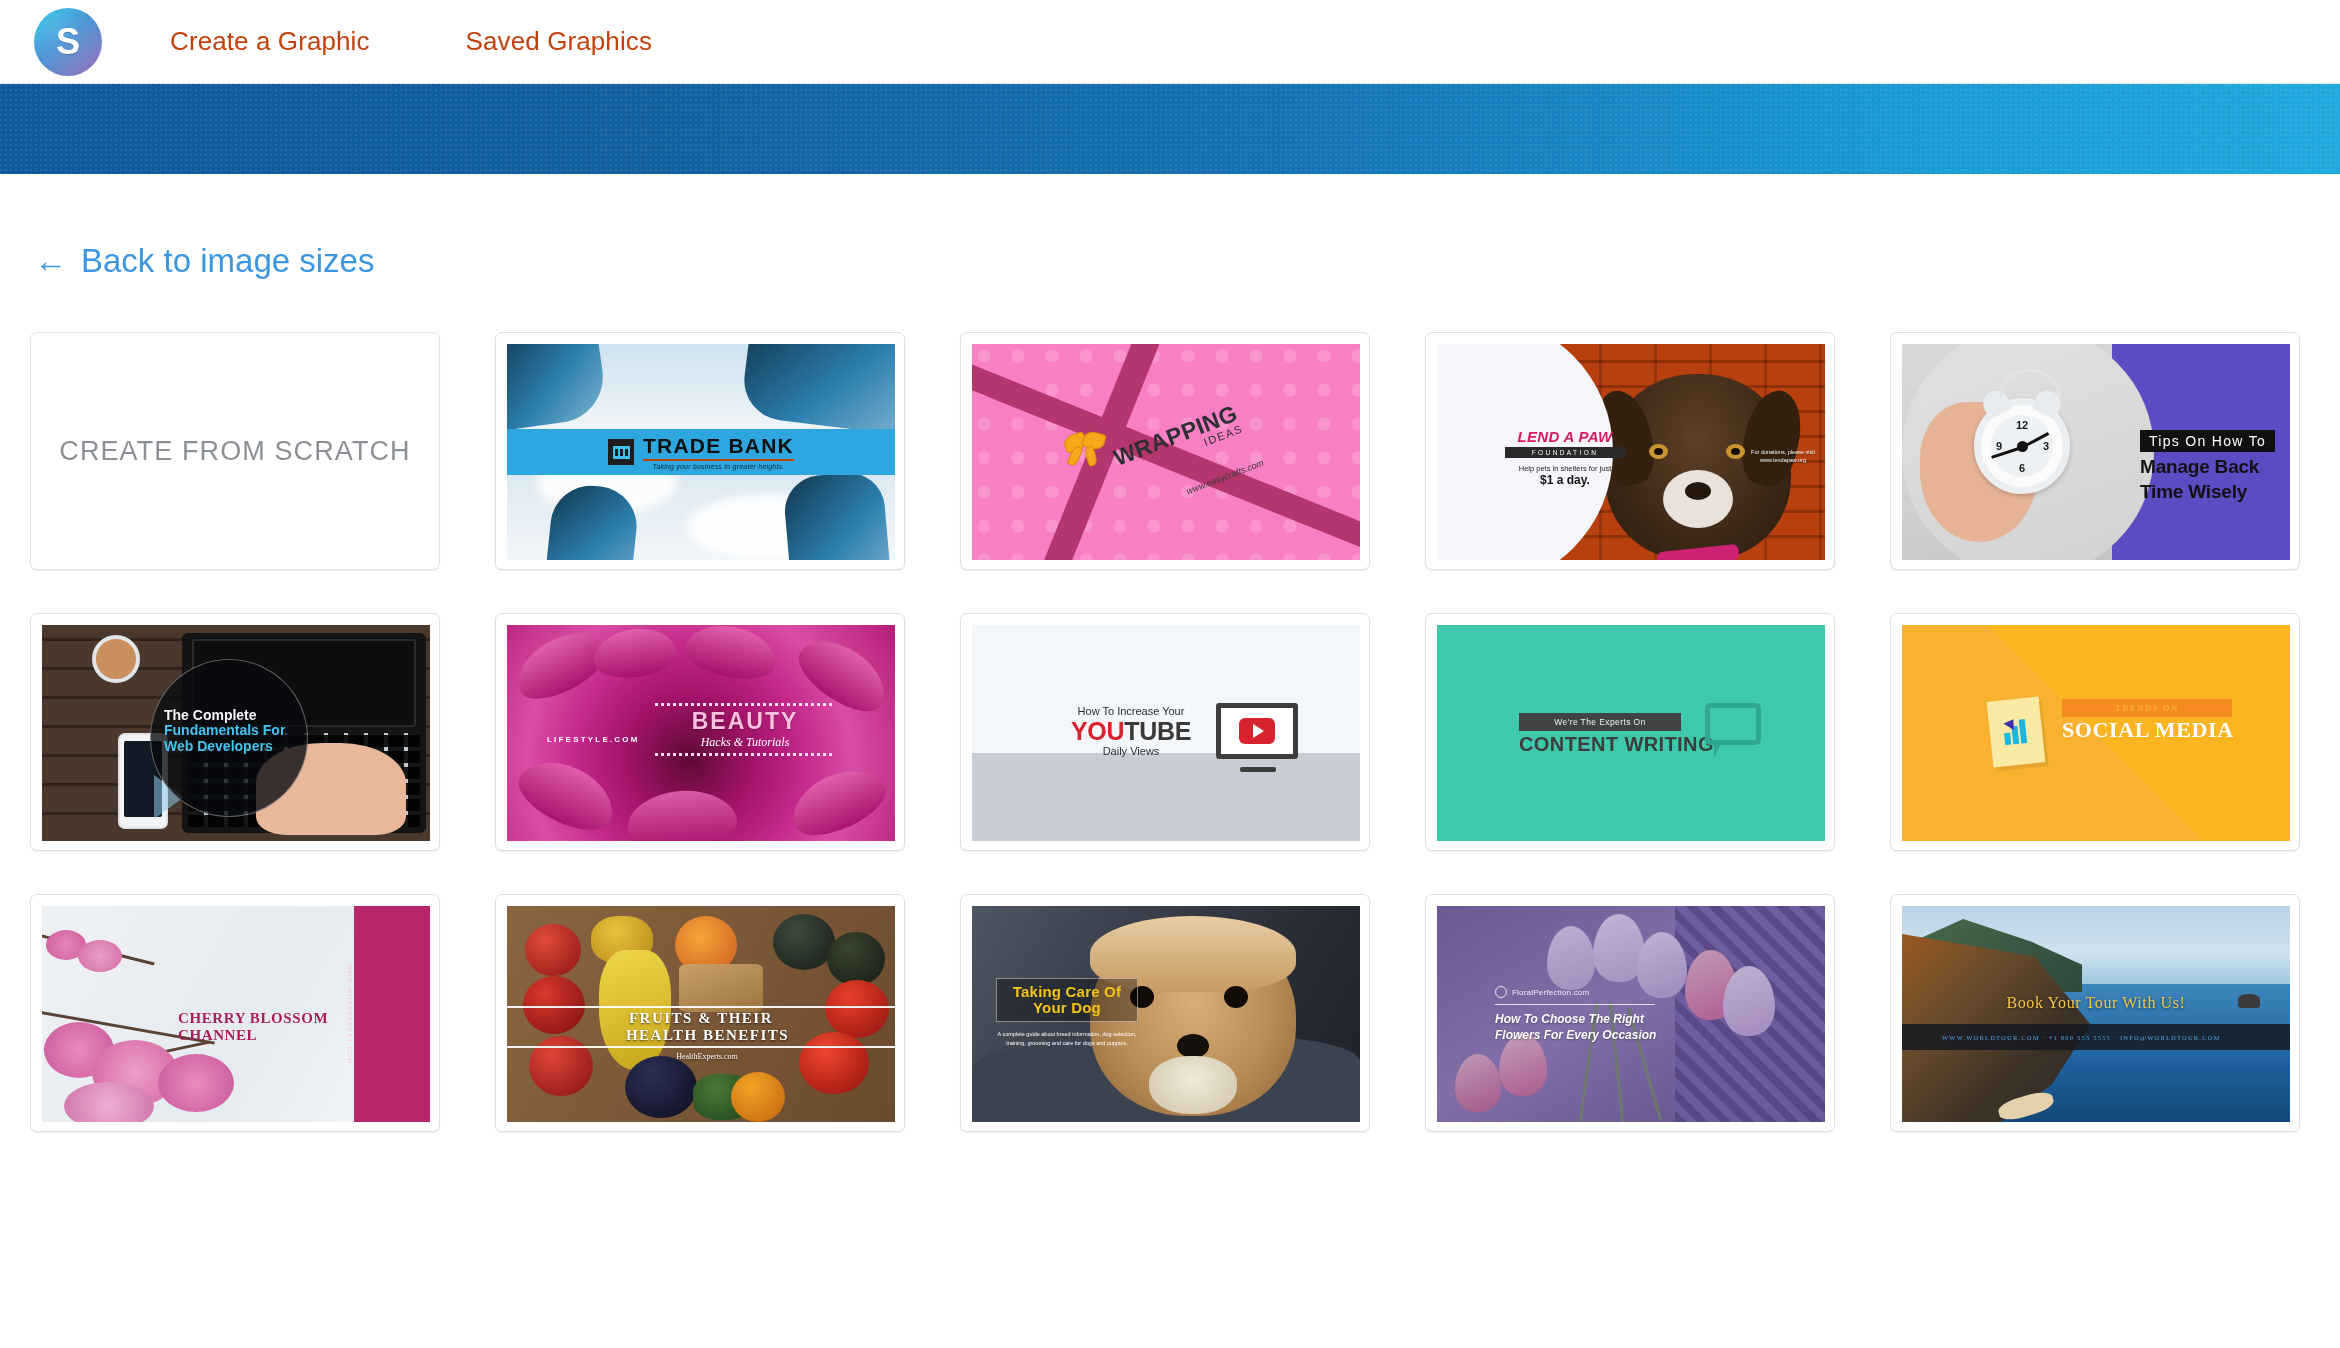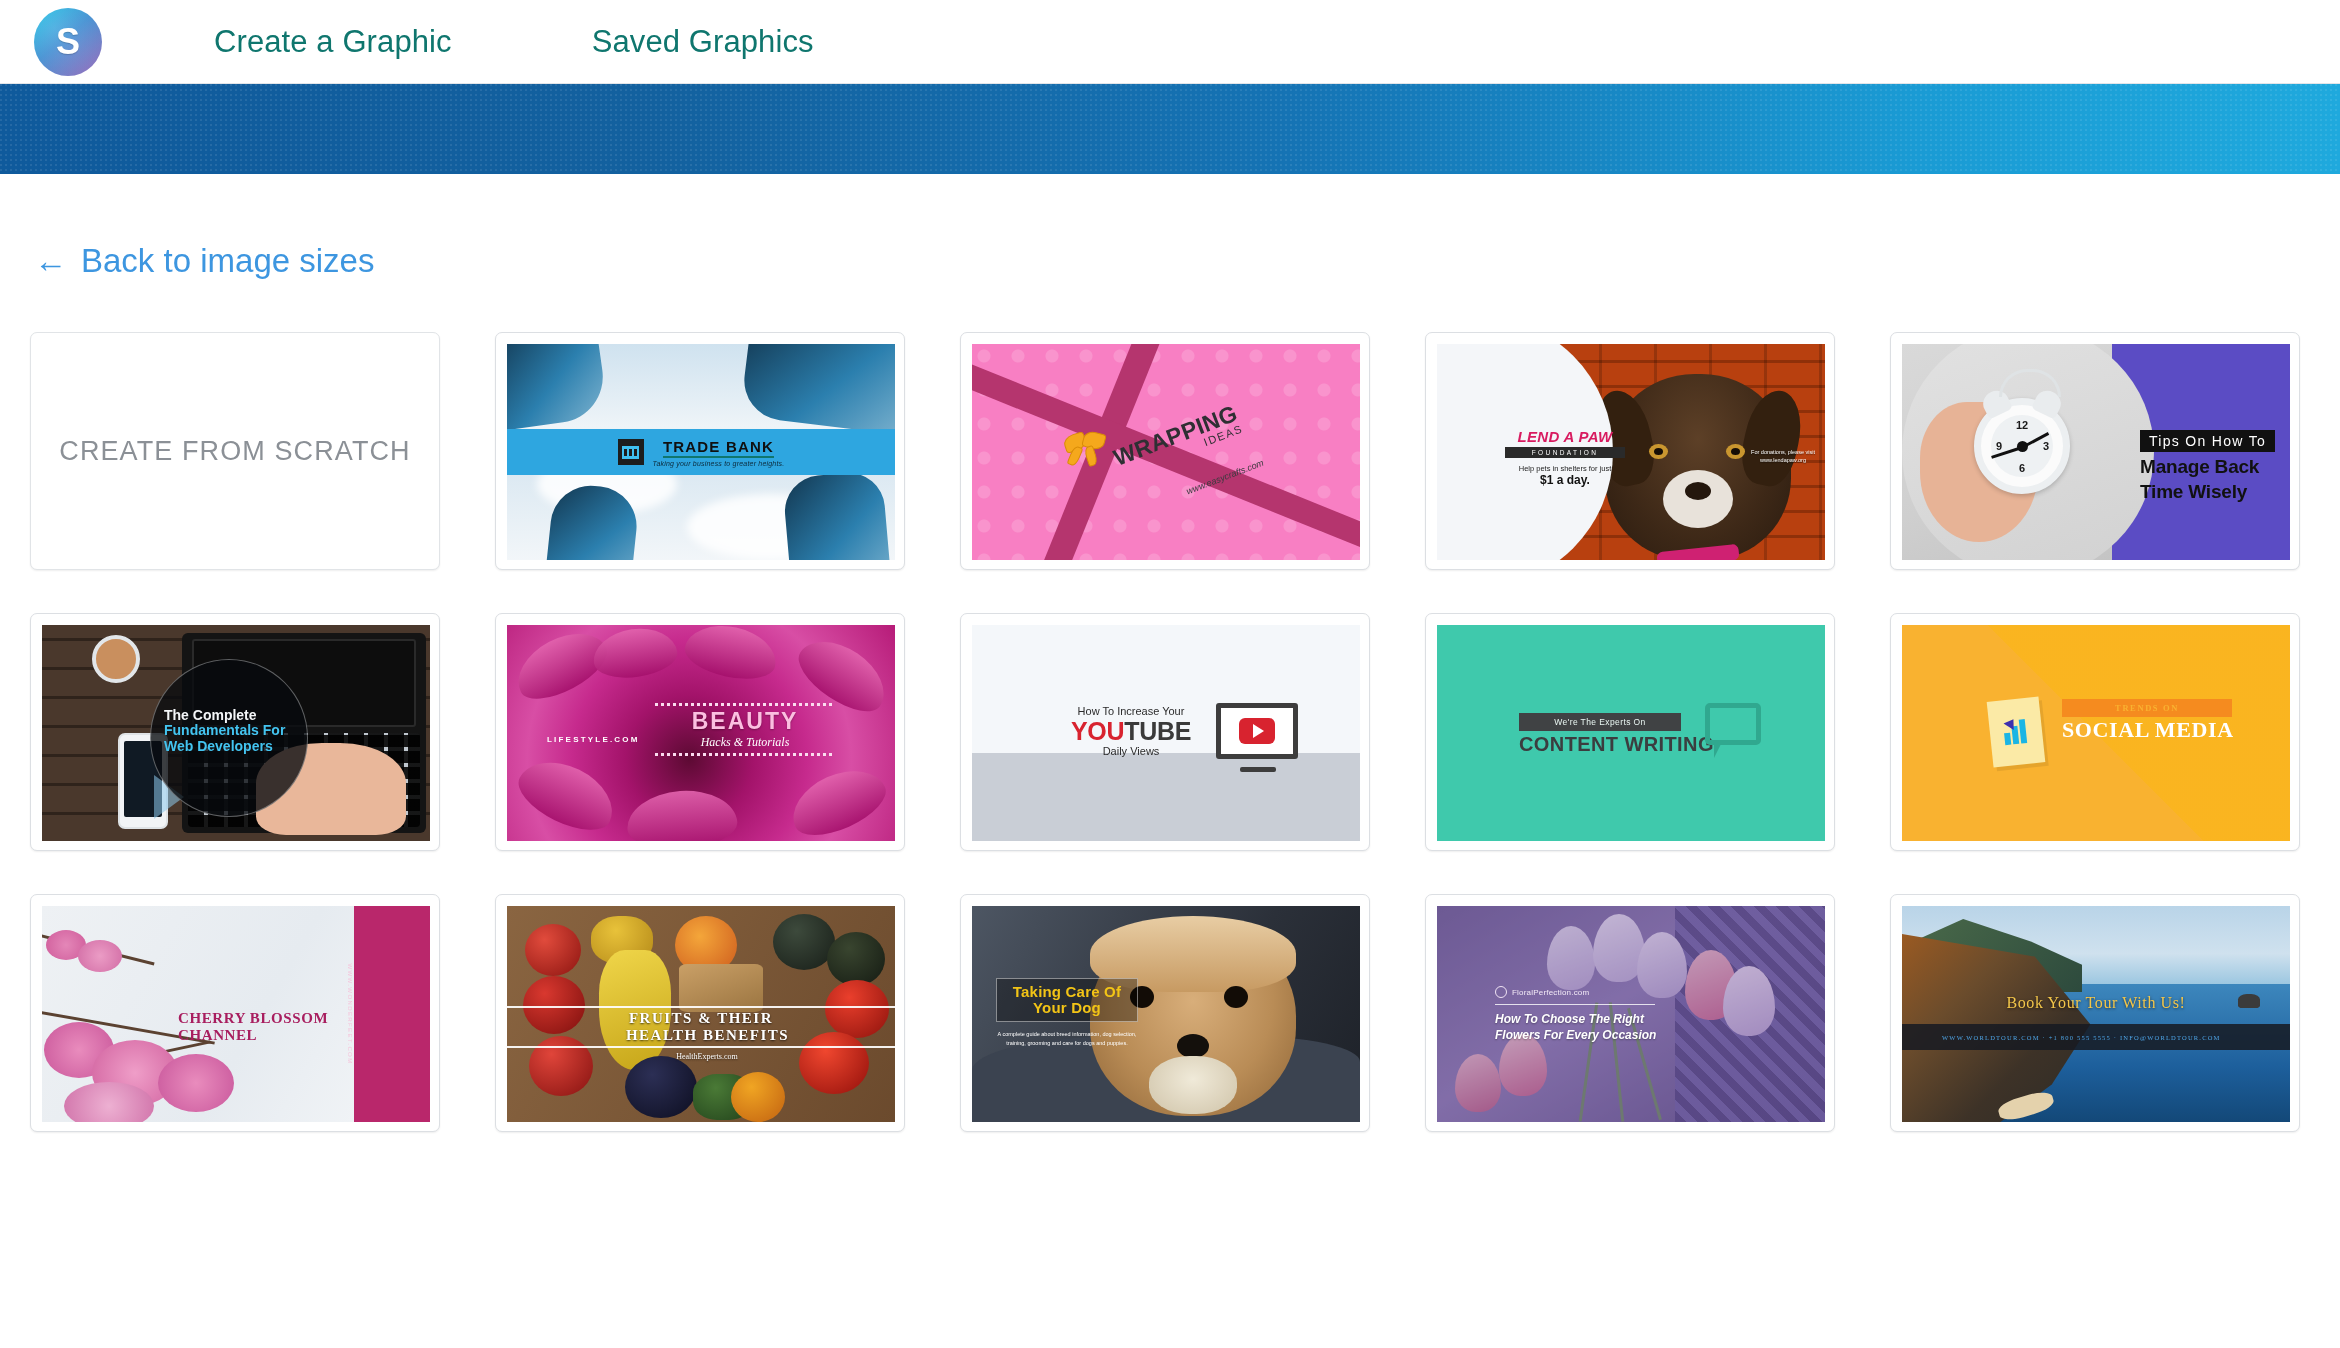"Create a Graphic" .nav-link { color: #0f766e -> #c2410c; font-size: 31px -> 26px; margin-left: 44px -> none }
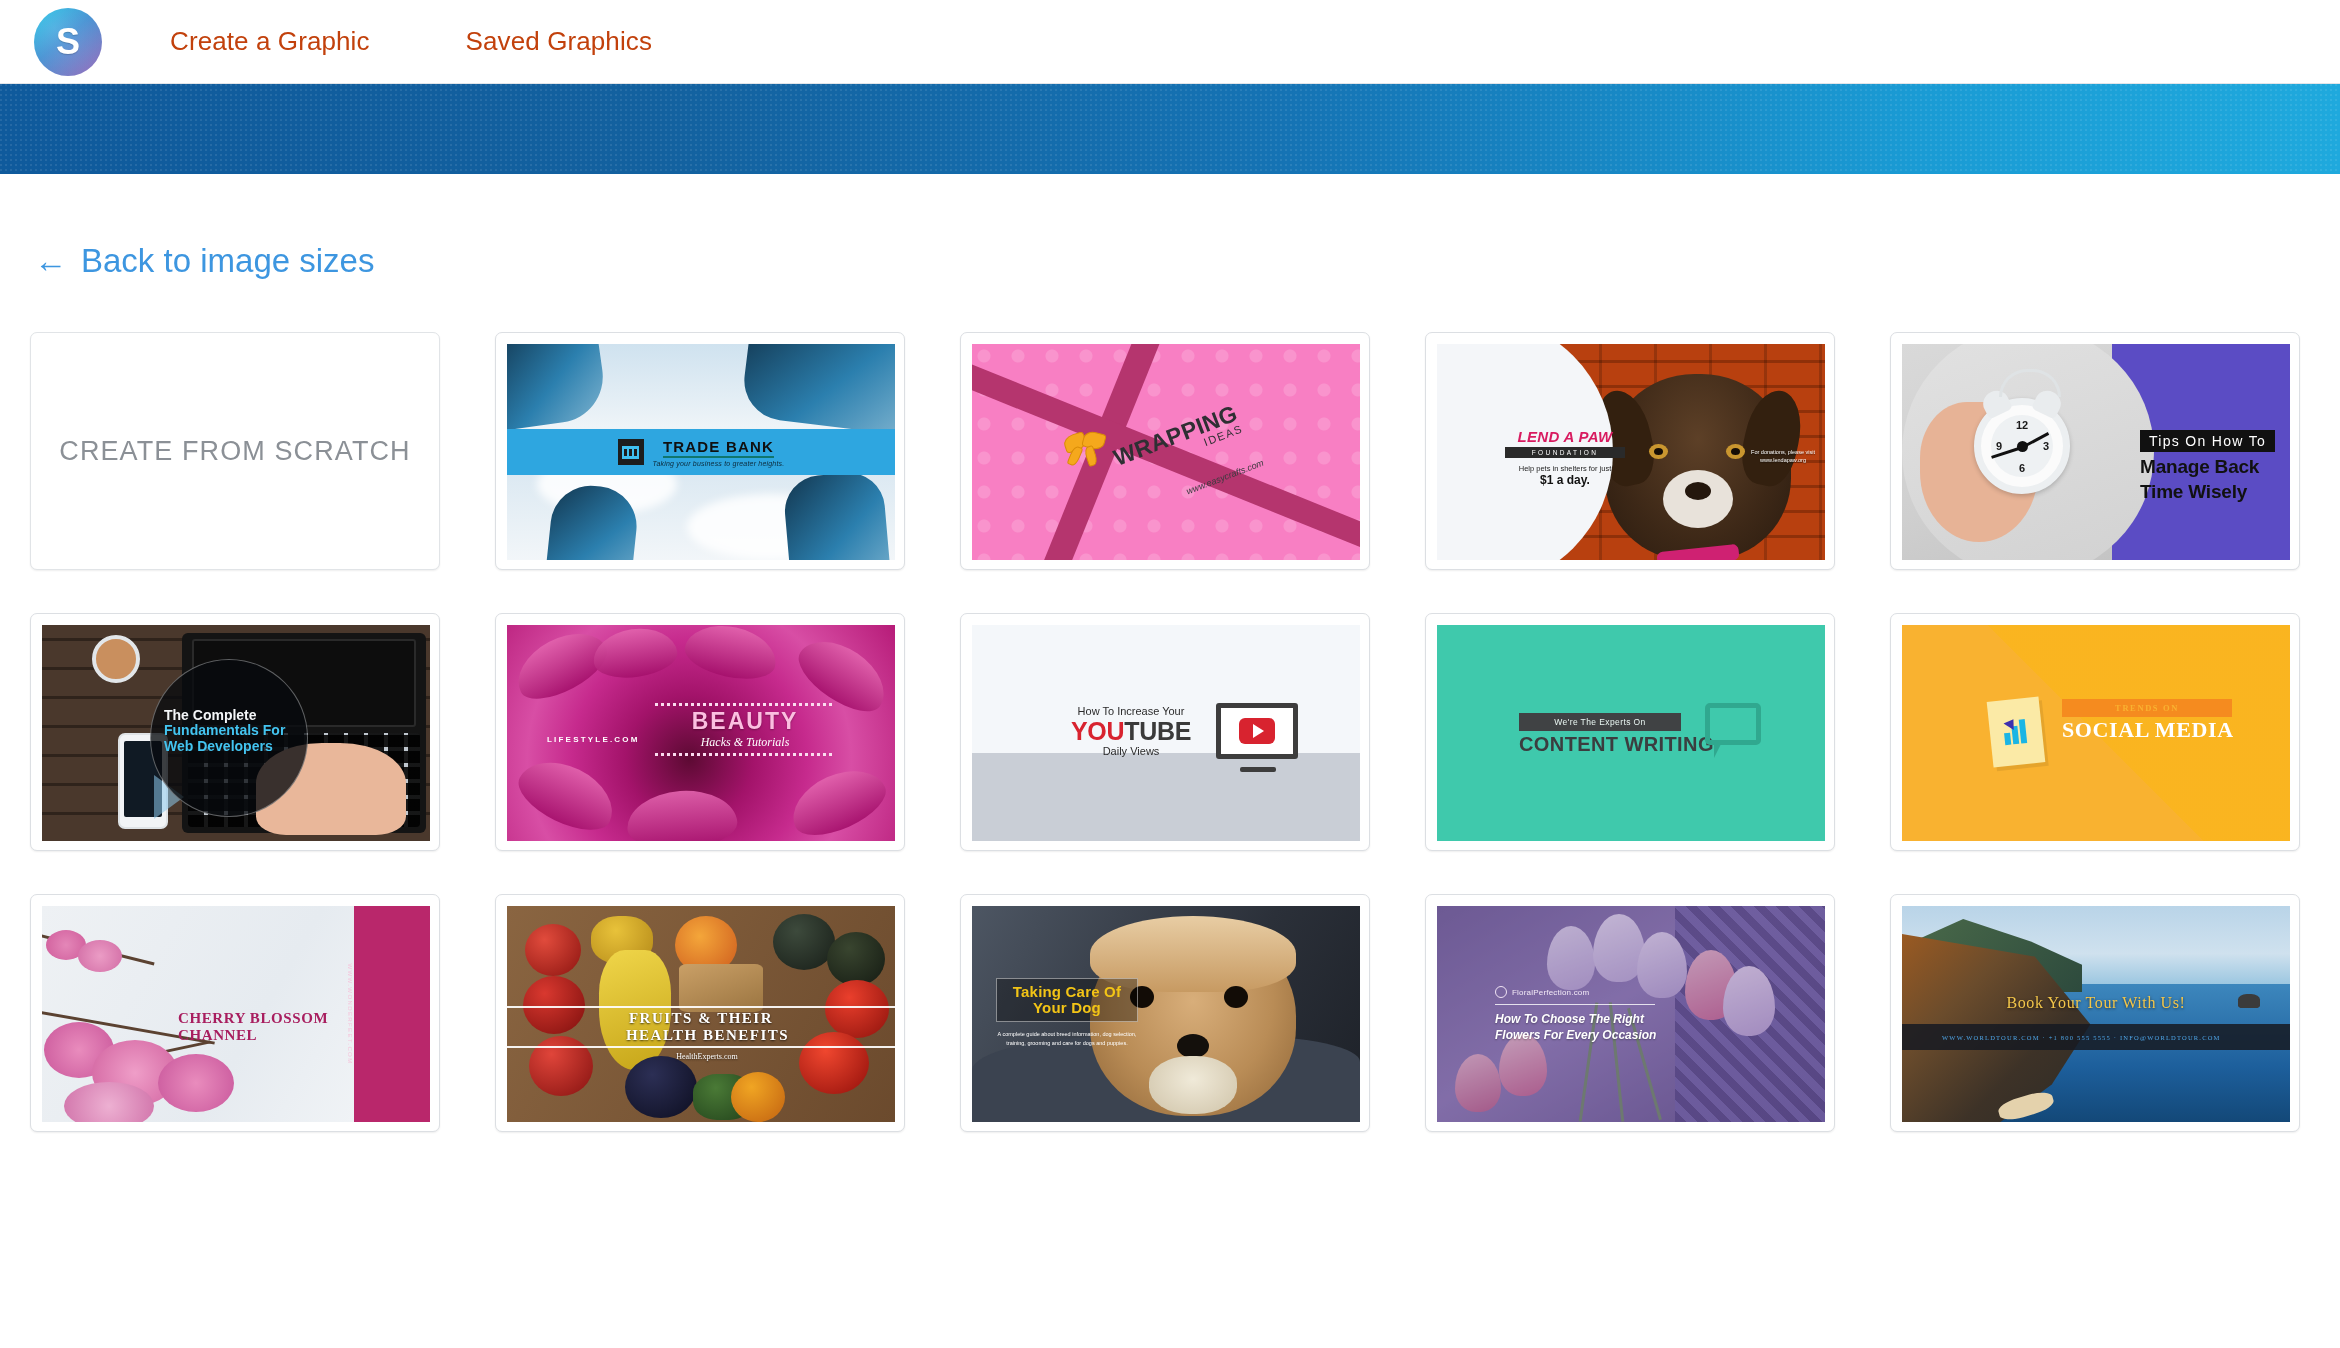"TRADE BANK" .tb-title { border-bottom: 2px solid #0f766e -> 2px solid #c2410c; font-size: 15px -> 21px }
